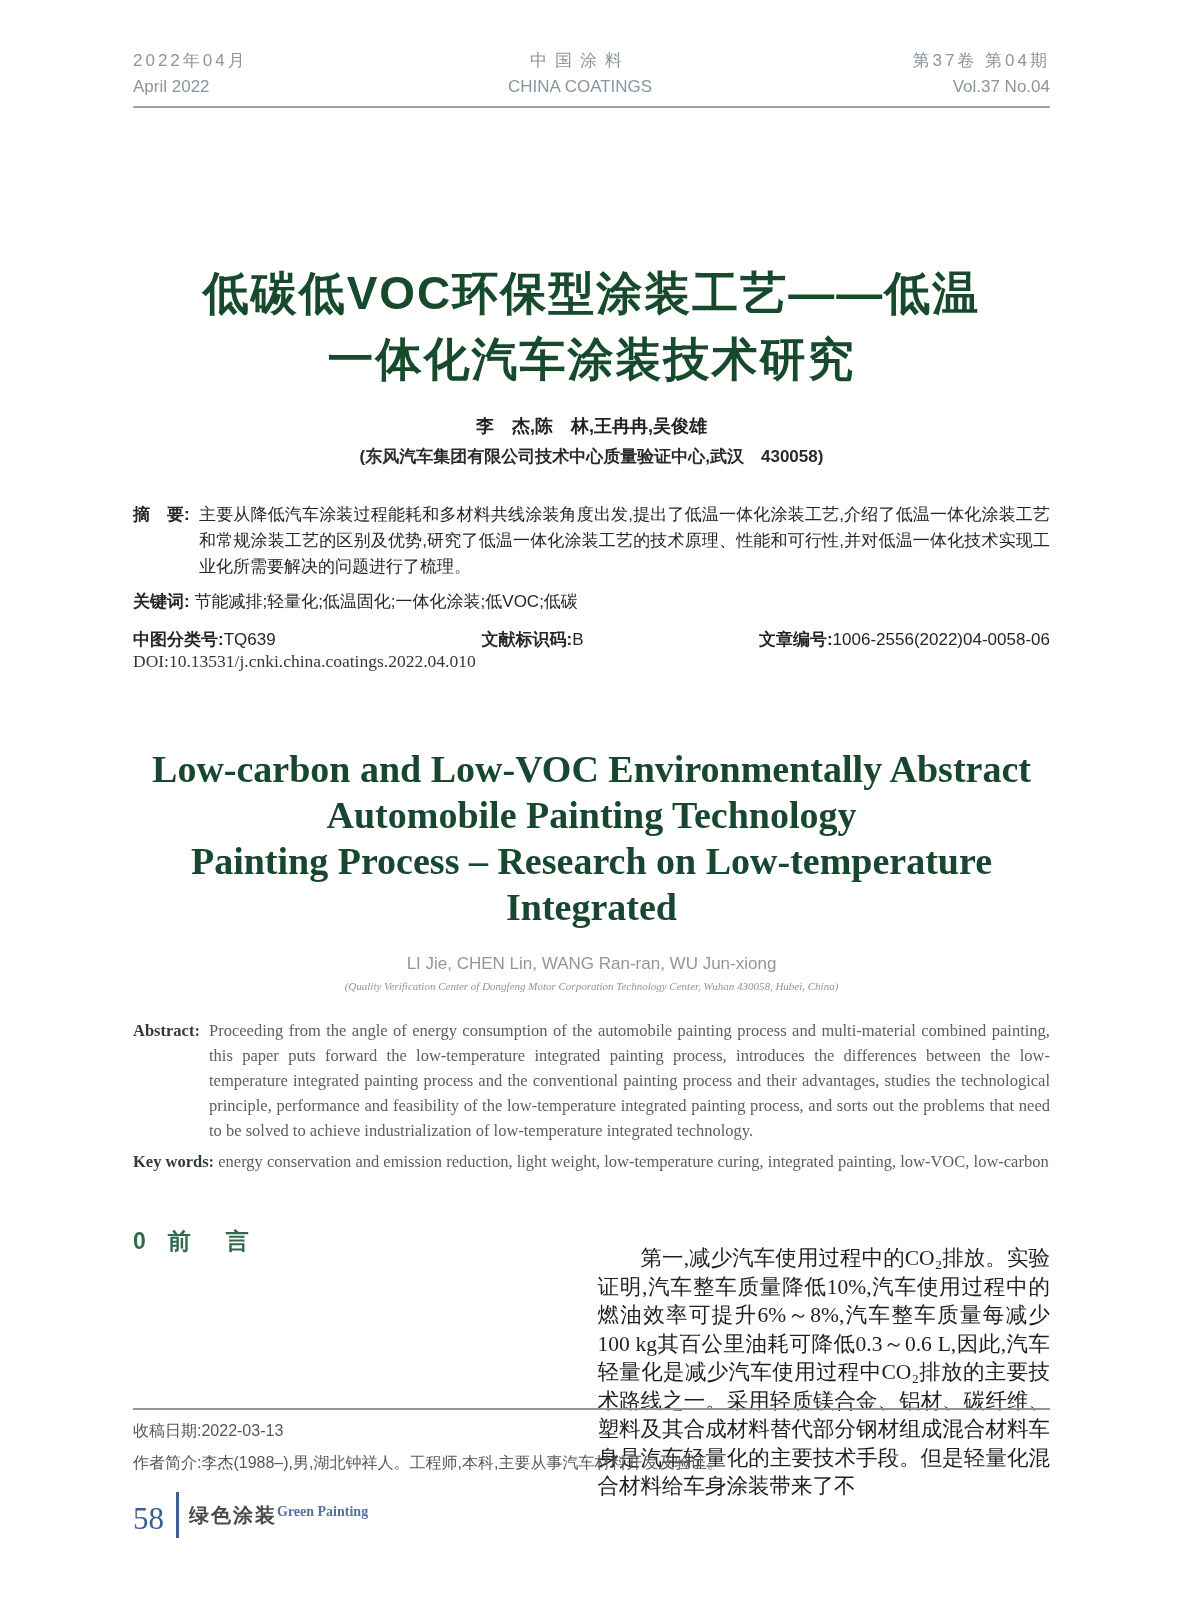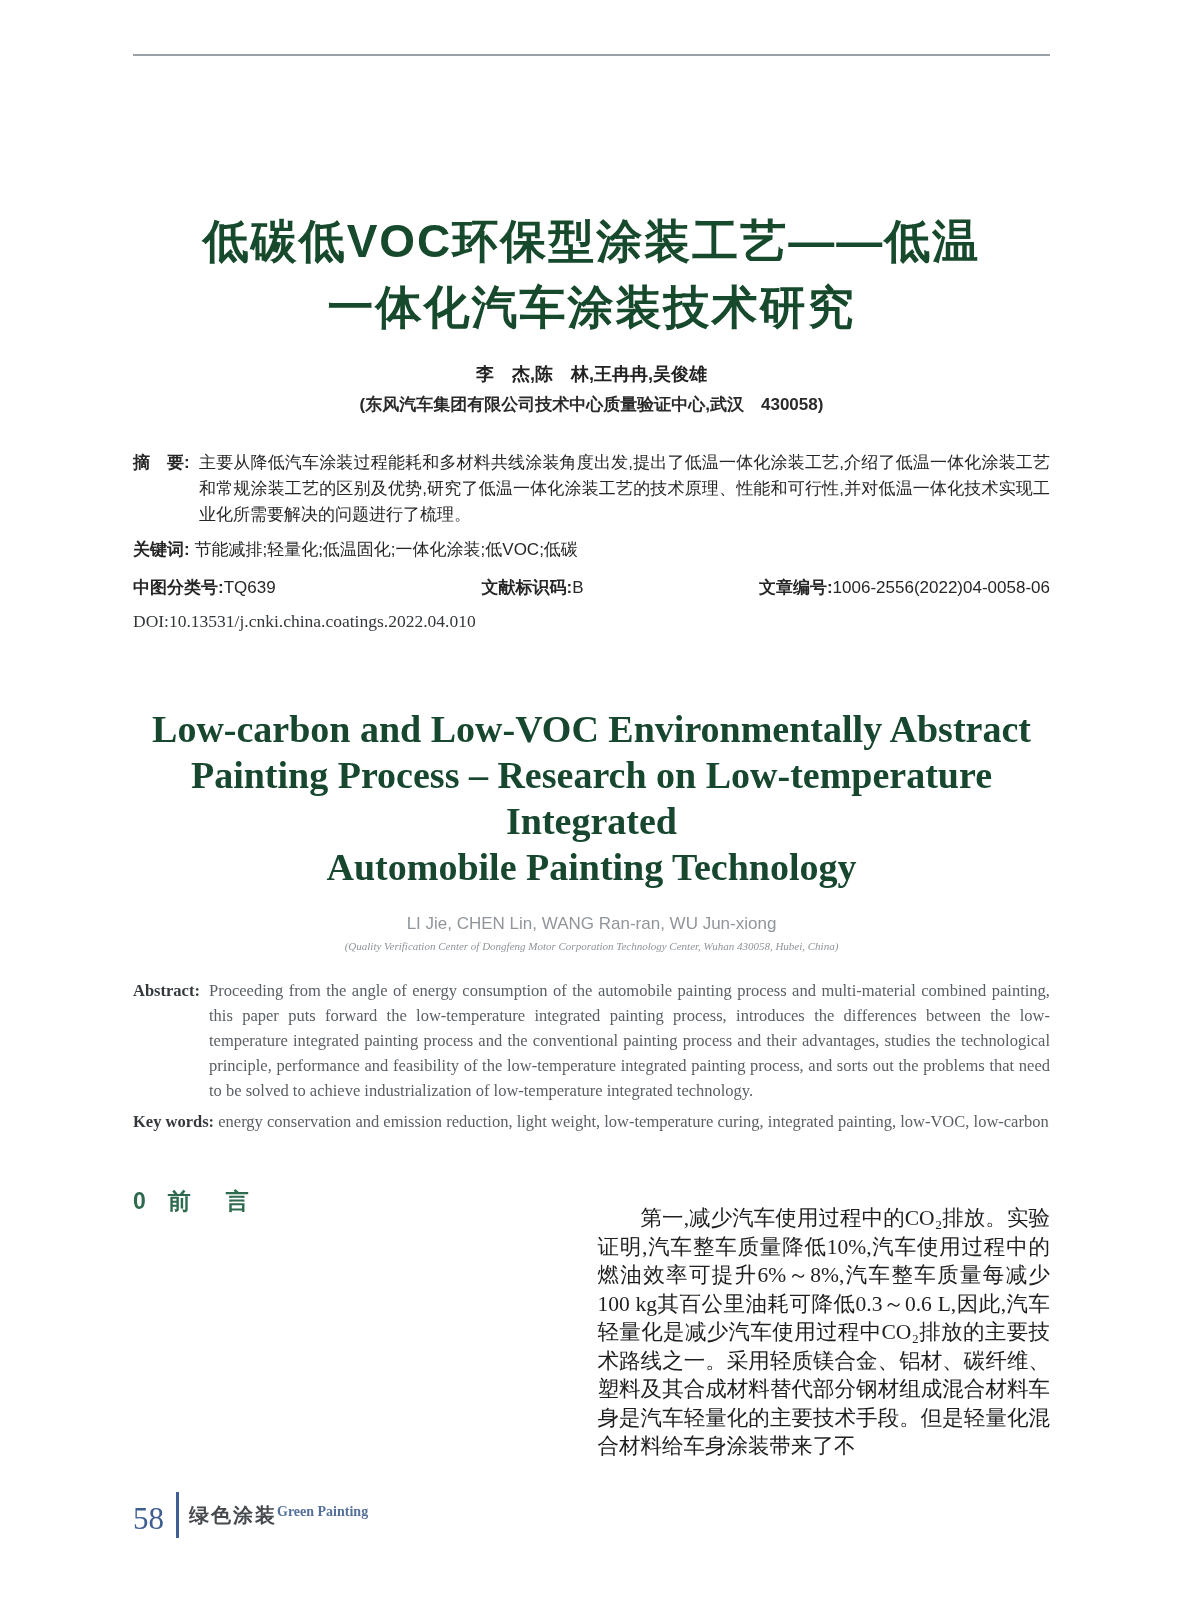"2022年04月" div.journal-header { html: none -> <div> <div> <span>2022年04月</span> <span>April 2022</span> </div> <div> <span>中国涂料</span> <span>CHINA COATINGS</span> </div> <div> <span>第37卷 第04期</span> <span>Vol.37 No.04</span> </div> </div> }
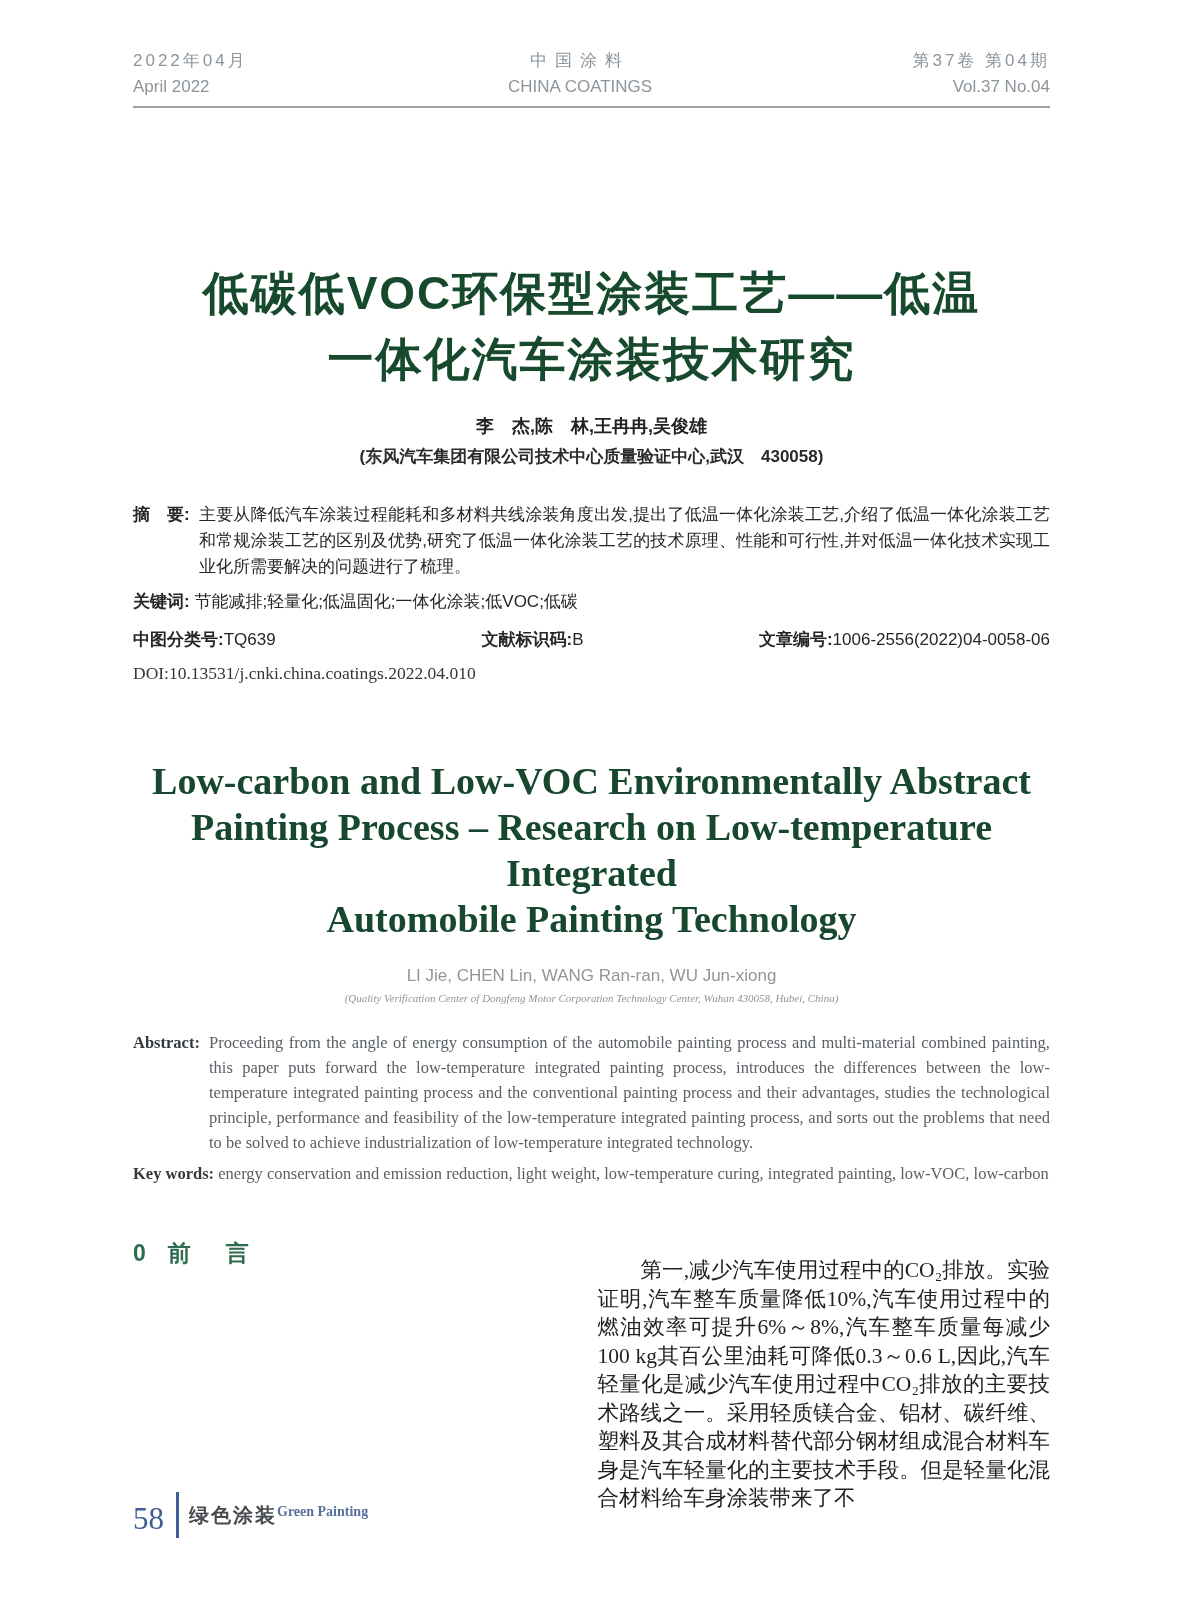"DOI:10.13531/j.cnki.china.coatings.2022." .doi-line { margin-top: 12px -> none }
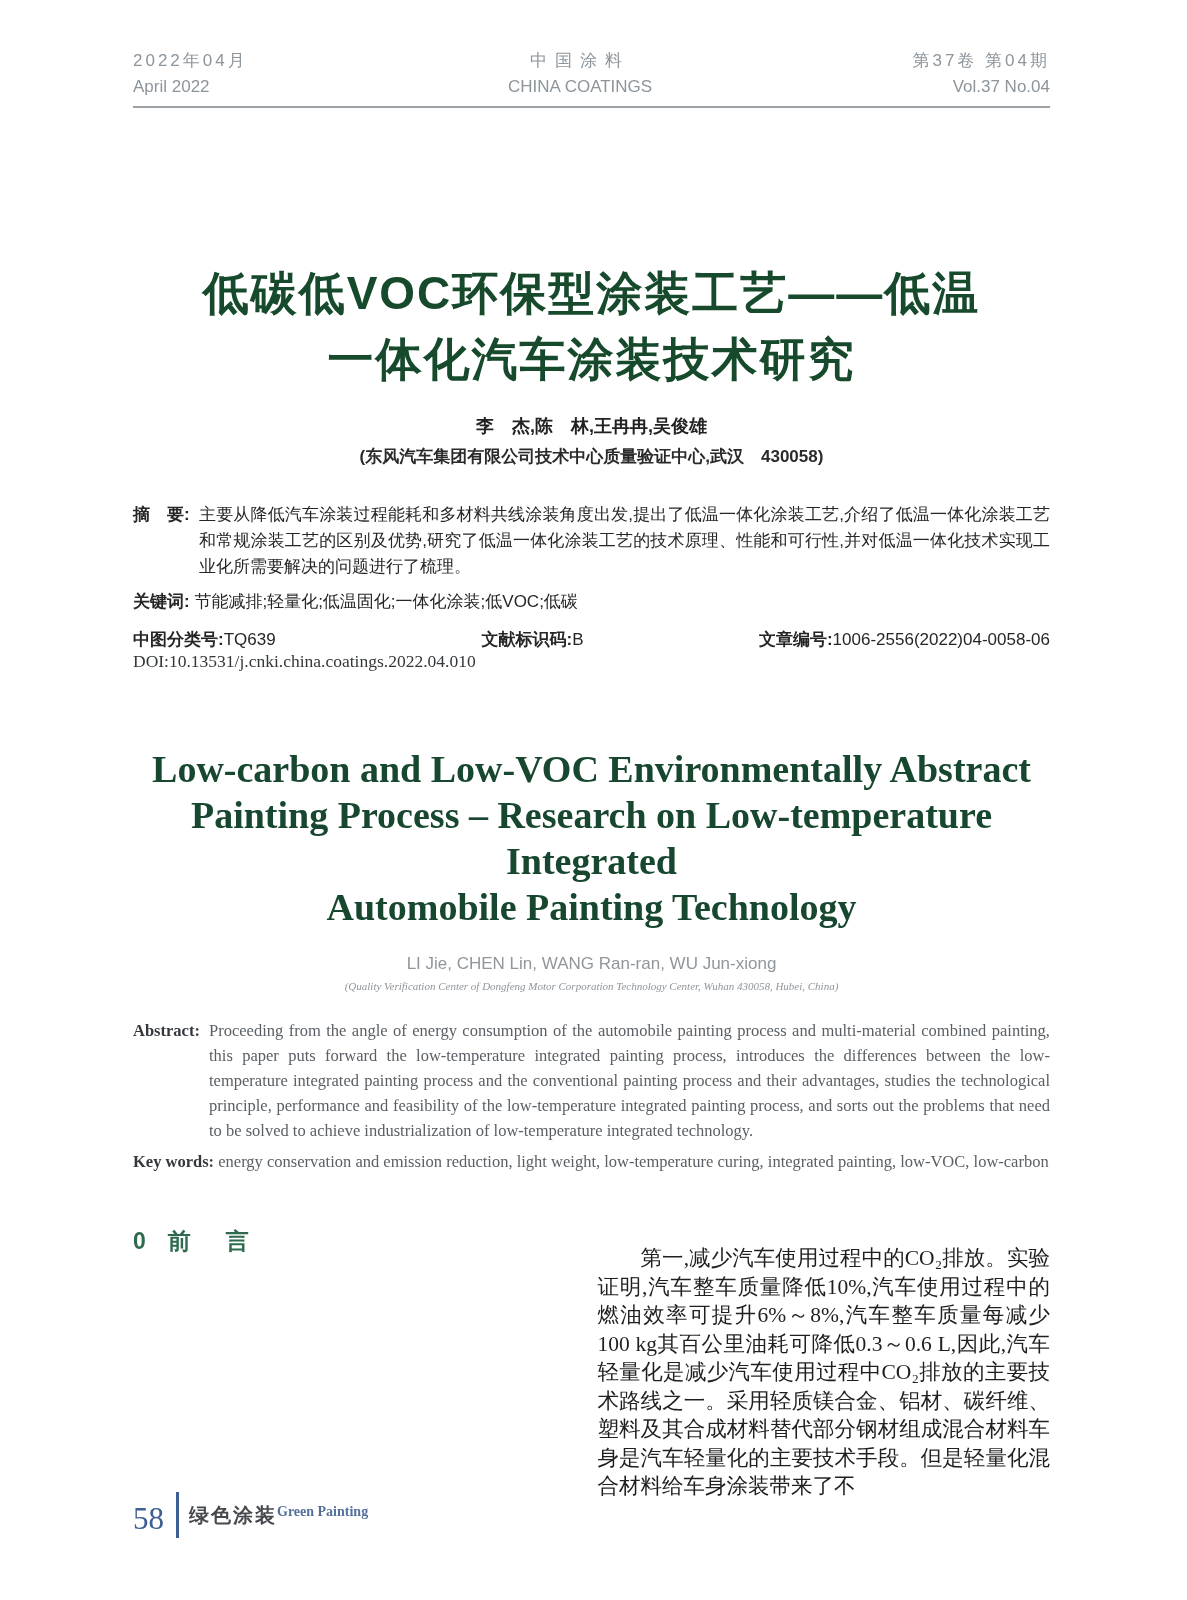"Painting Process – Research on" div { order: before "Automobile Painting Technology" -> after "Automobile Painting Technology" }
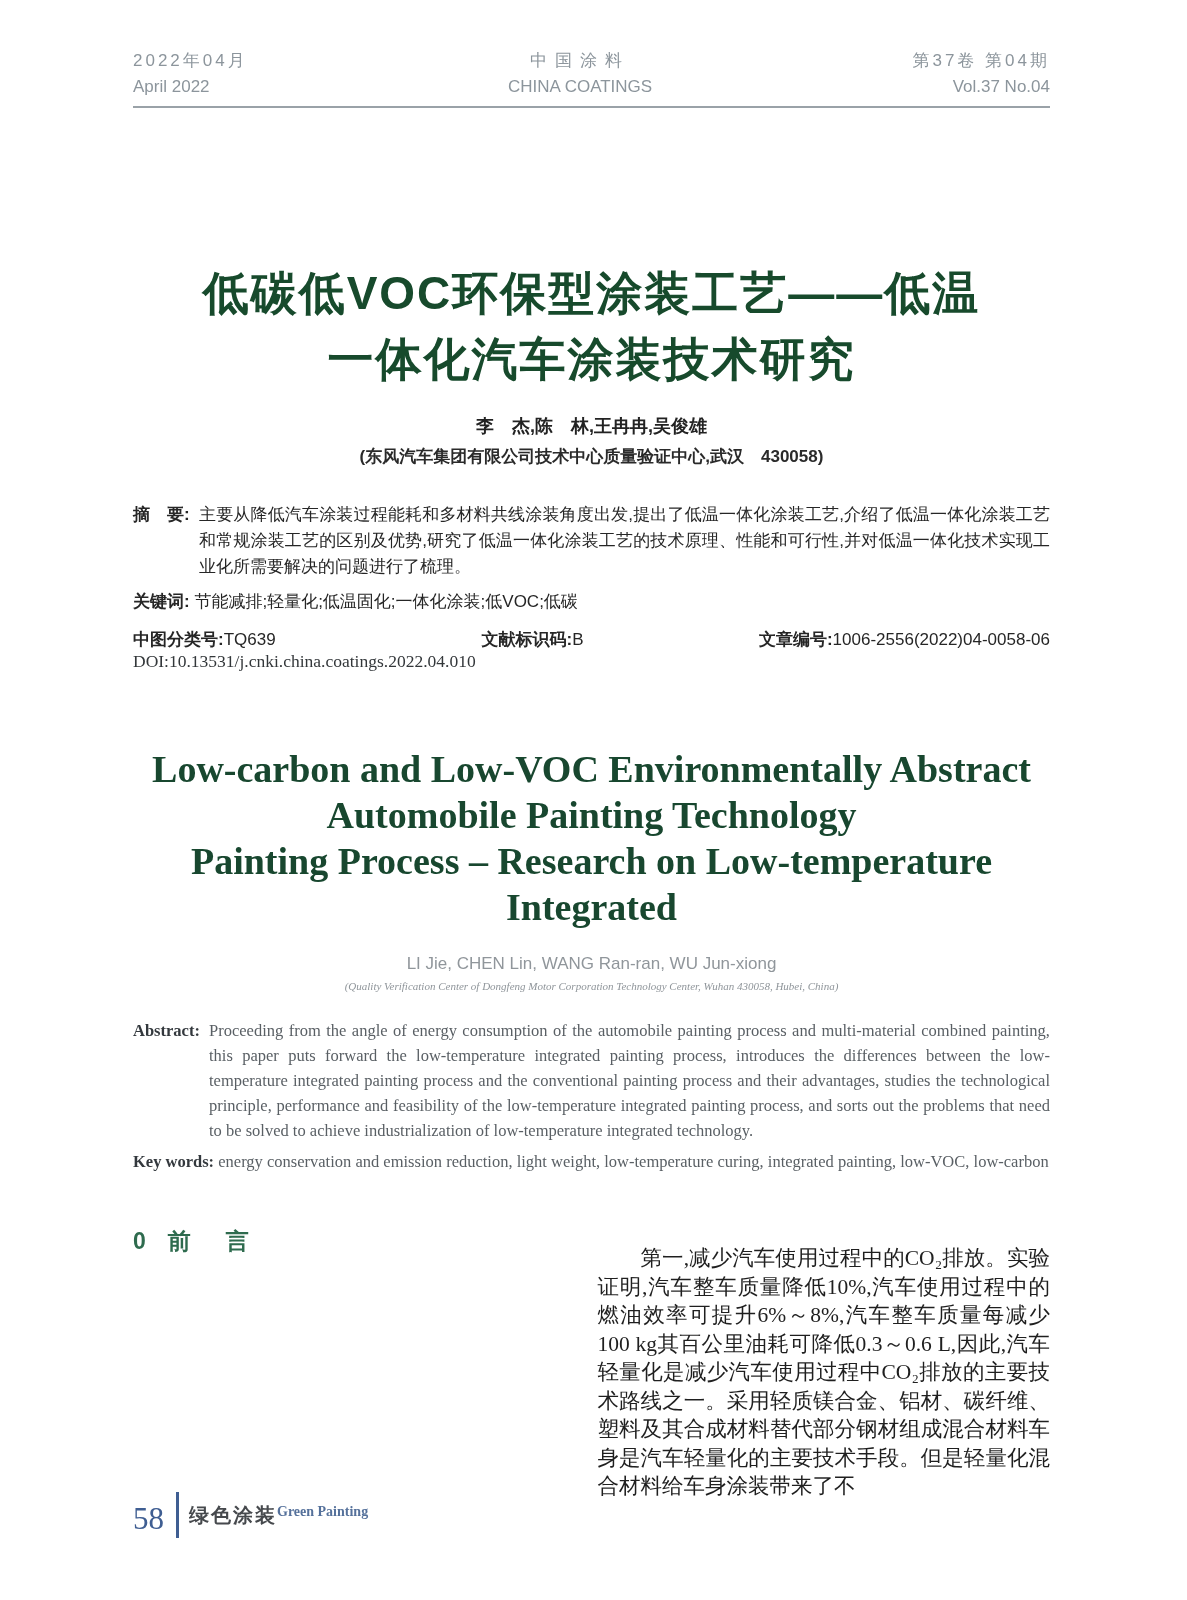"收稿日期:2022-03-13" div.footnote { html: none -> <div> <hr> <div>收稿日期:2022-03-13</div> <div>作者简介:李杰(1988–),男,湖北钟祥人。工程师,本科,主要从事汽车材料开发及验证。</div> </div> }
